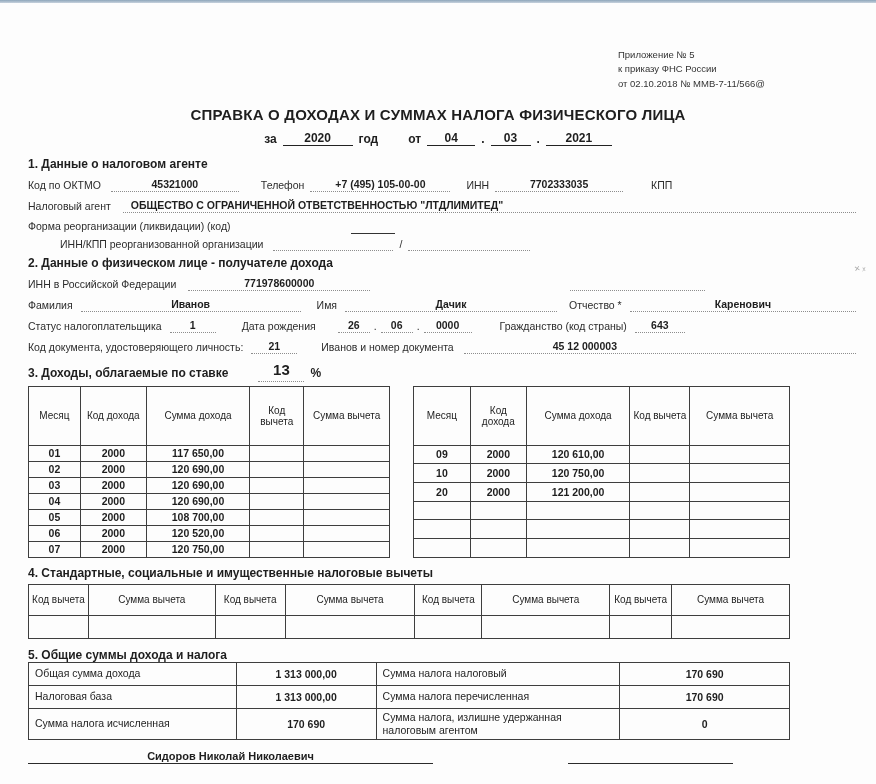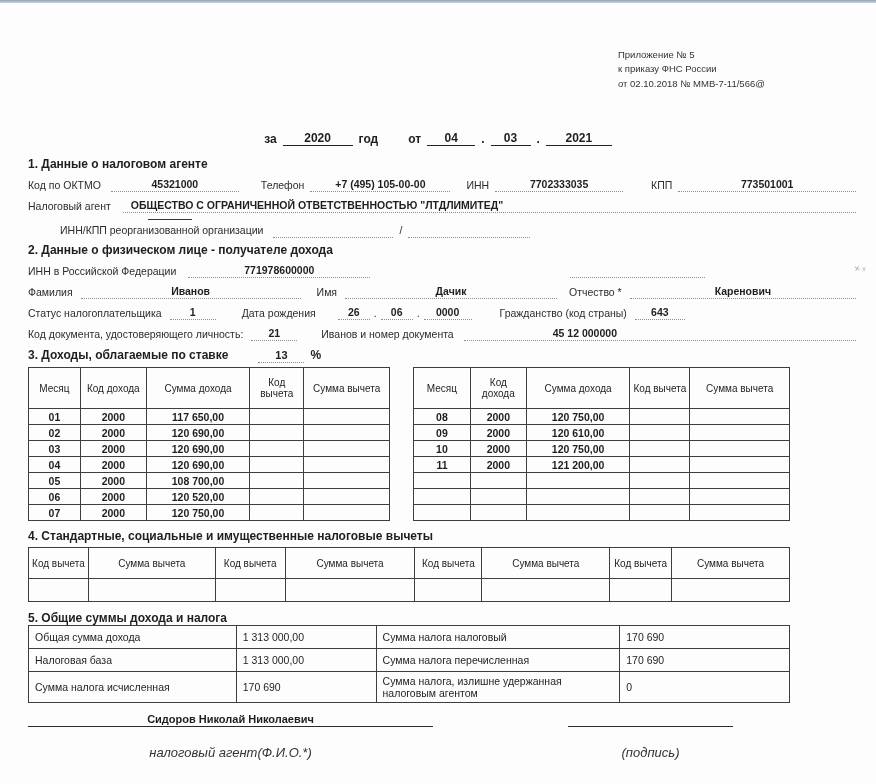"СПРАВКА О ДОХОДАХ И СУММАХ" div.title { html: none -> <div>СПРАВКА О ДОХОДАХ И СУММАХ НАЛОГА ФИЗИЧЕСКОГО ЛИЦА</div> }
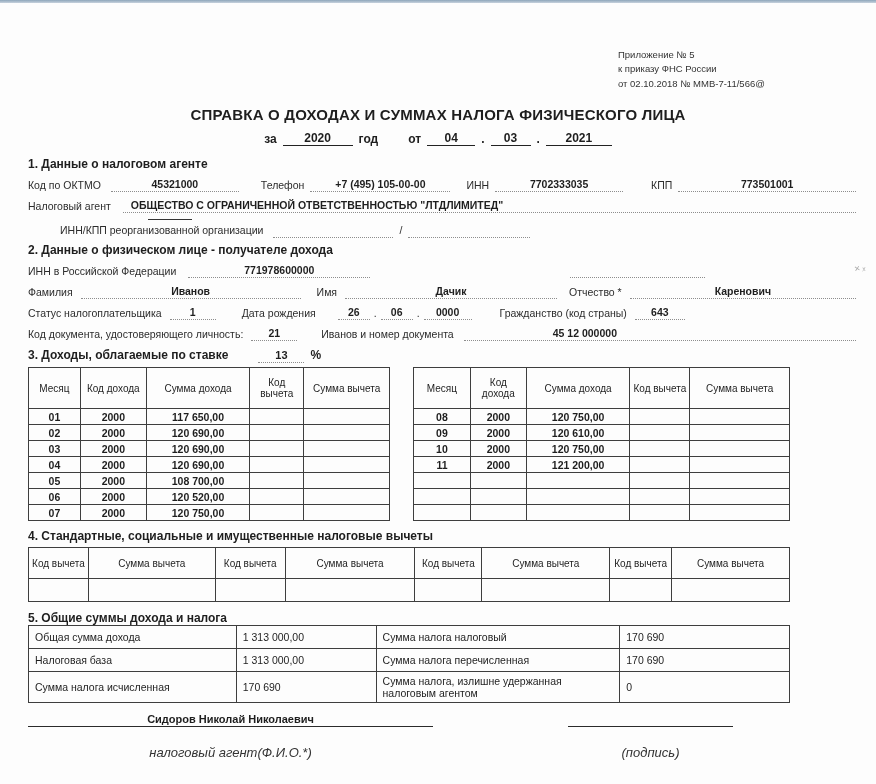"773501001" span.v { html: <span>773501001</span> -> none }
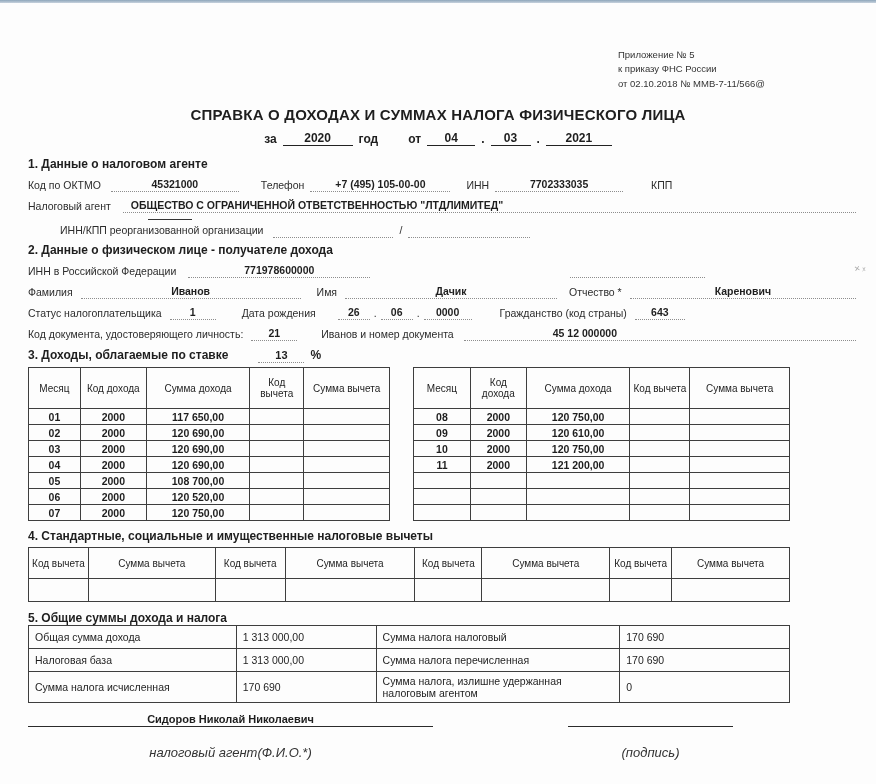"Форма реорганизации (ликвидации) (код)" span.lbl { html: none -> <span>Форма реорганизации (ликвидации) (код)</span> }
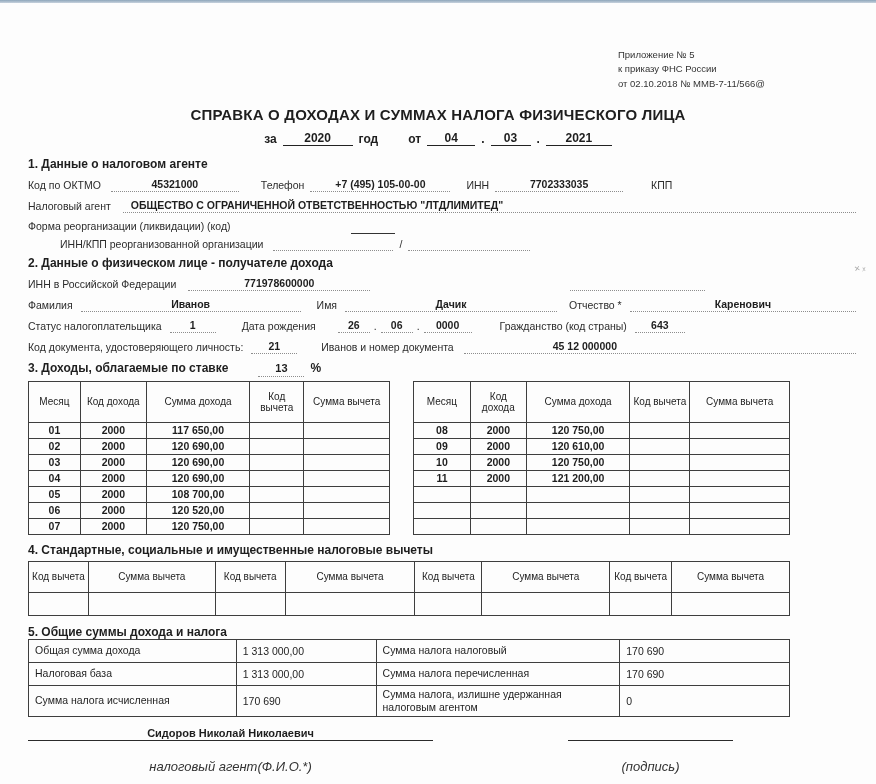"45 12 000000" span.v { text: 000000 -> 000003 }
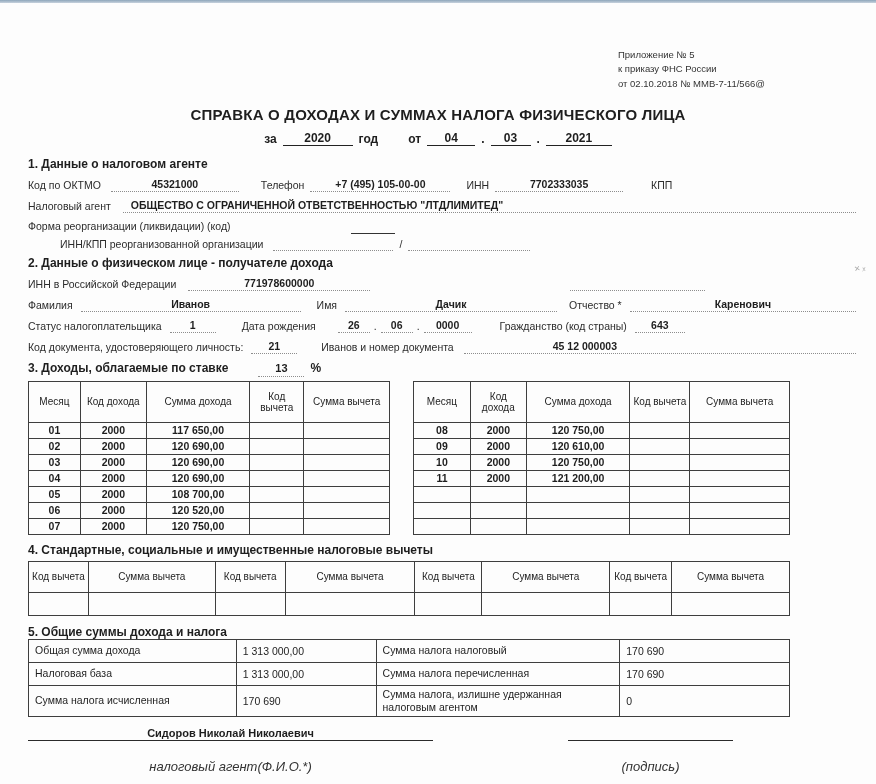"13" span.v { font-size: 11px -> 15px }
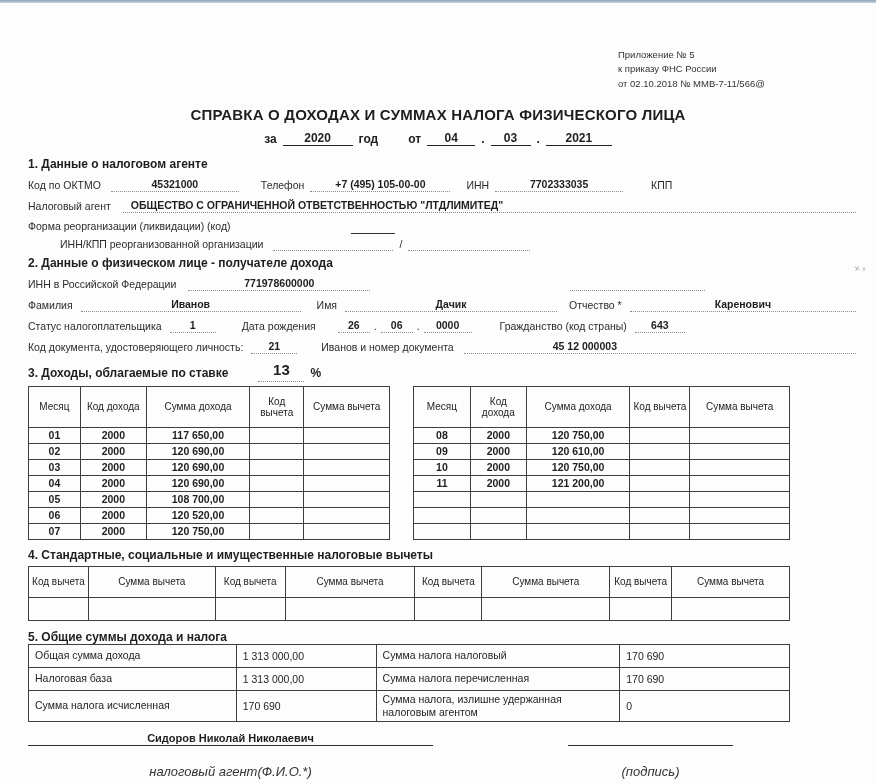"Месяц" .t3 th { padding: 7px 2px -> 16px 2px }
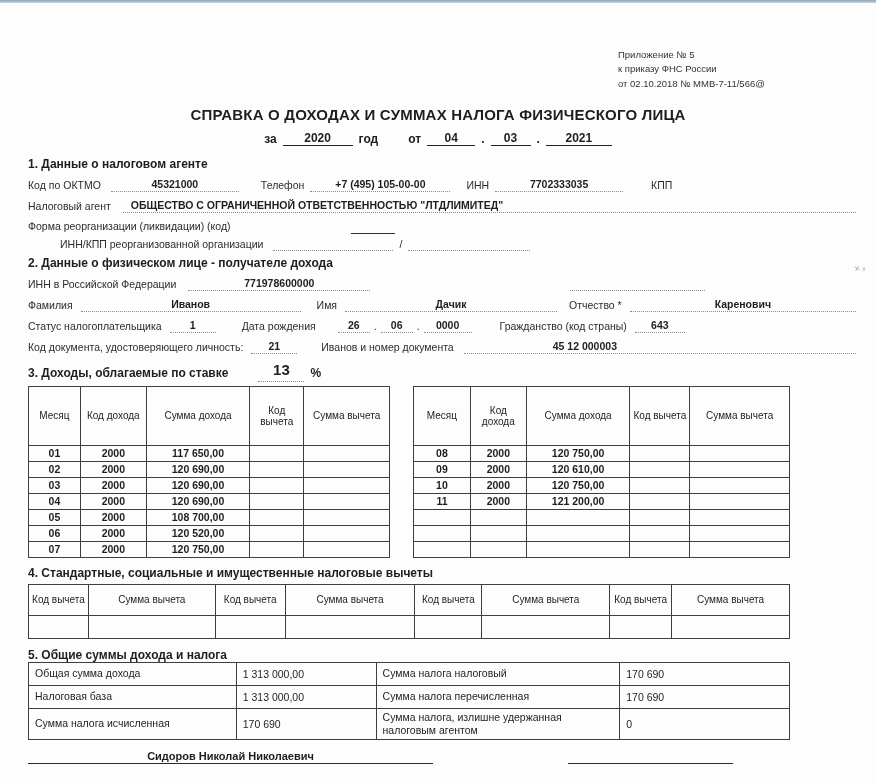"08" tr { html: <tr> <td>08</td> <td>2000</td> <td>120 750,00</td> <td></td> <td></td> </tr> -> none }
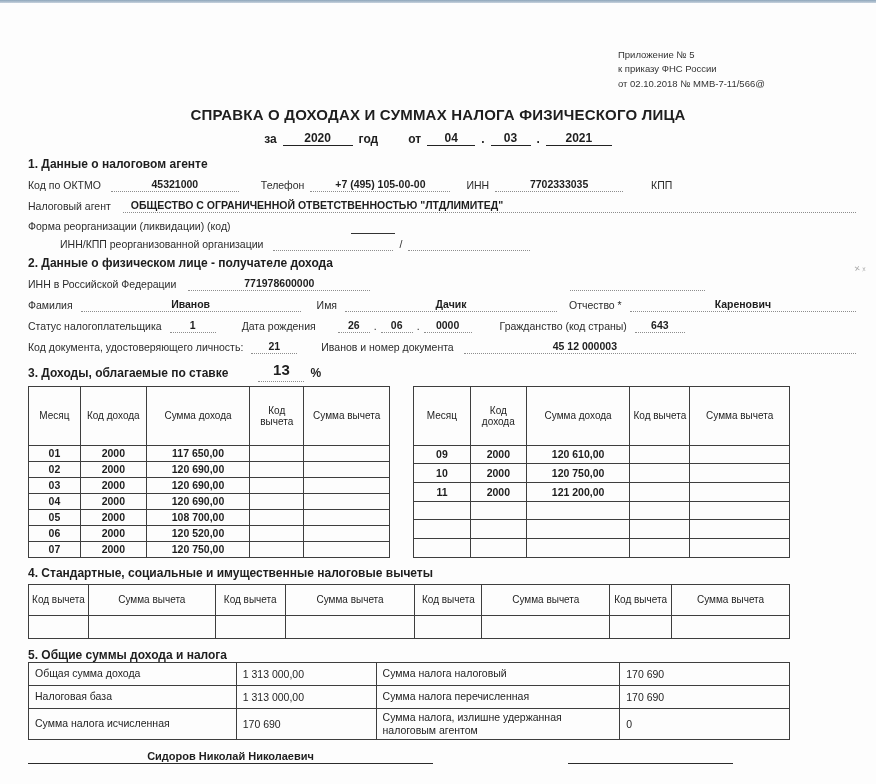"11" td { text: 11 -> 20 }
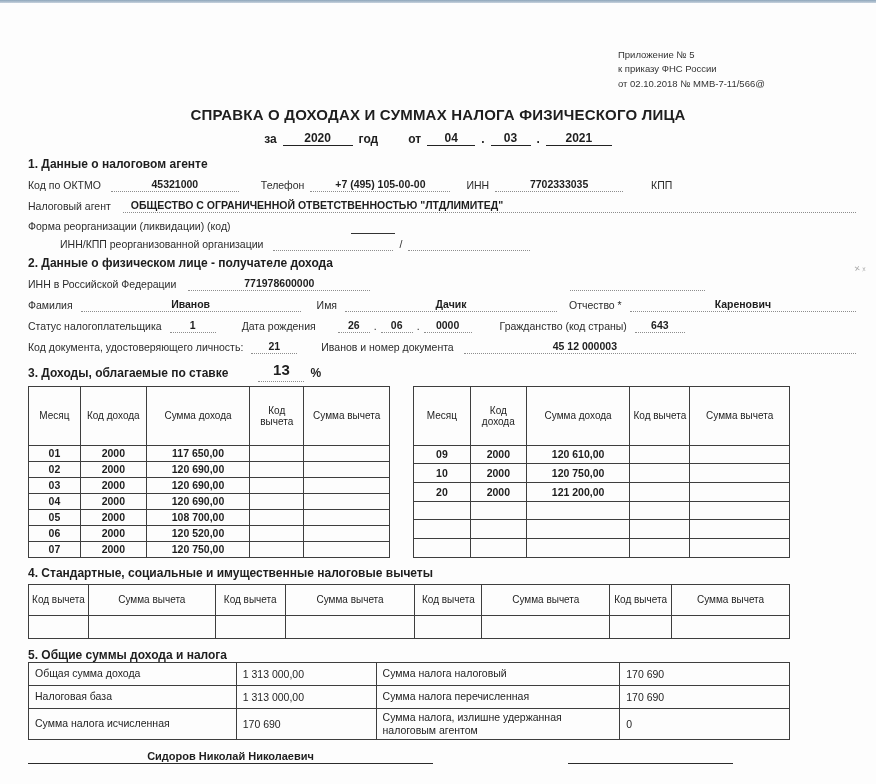"1 313 000,00" .t5 td.cell-value { font-weight: normal -> bold; text-align: none -> center }
